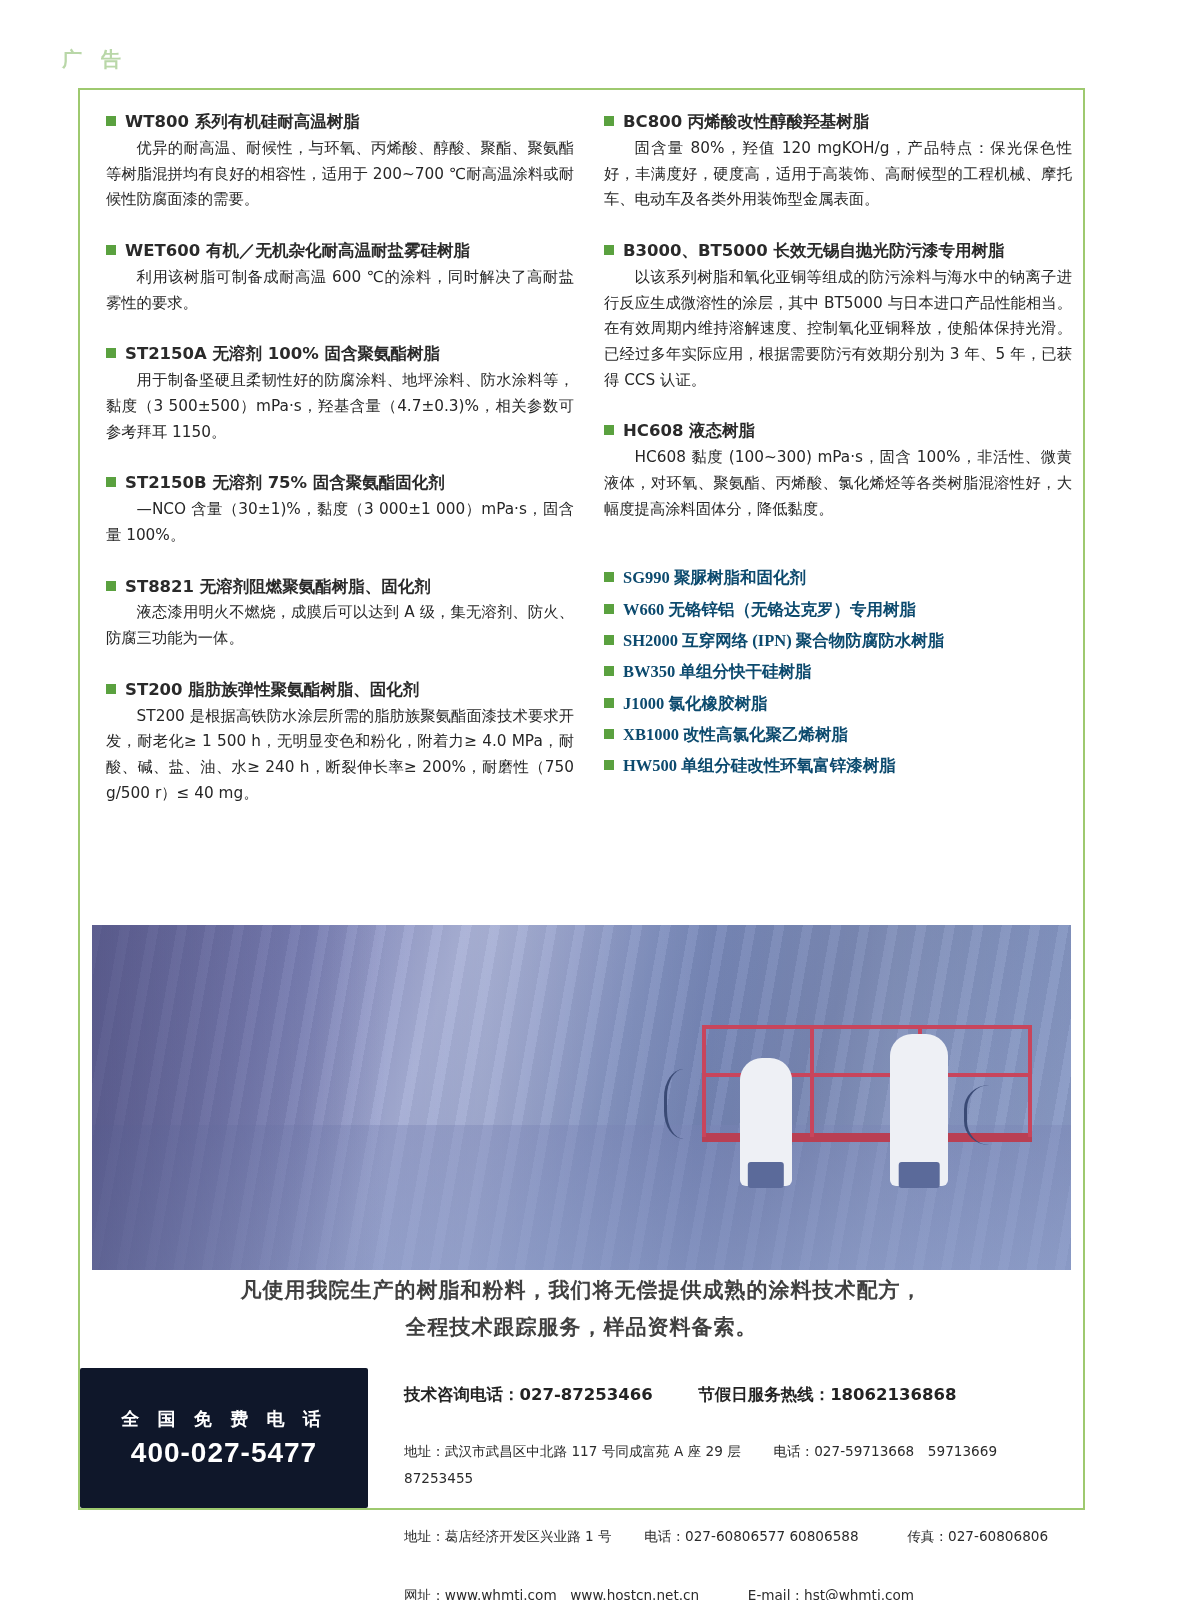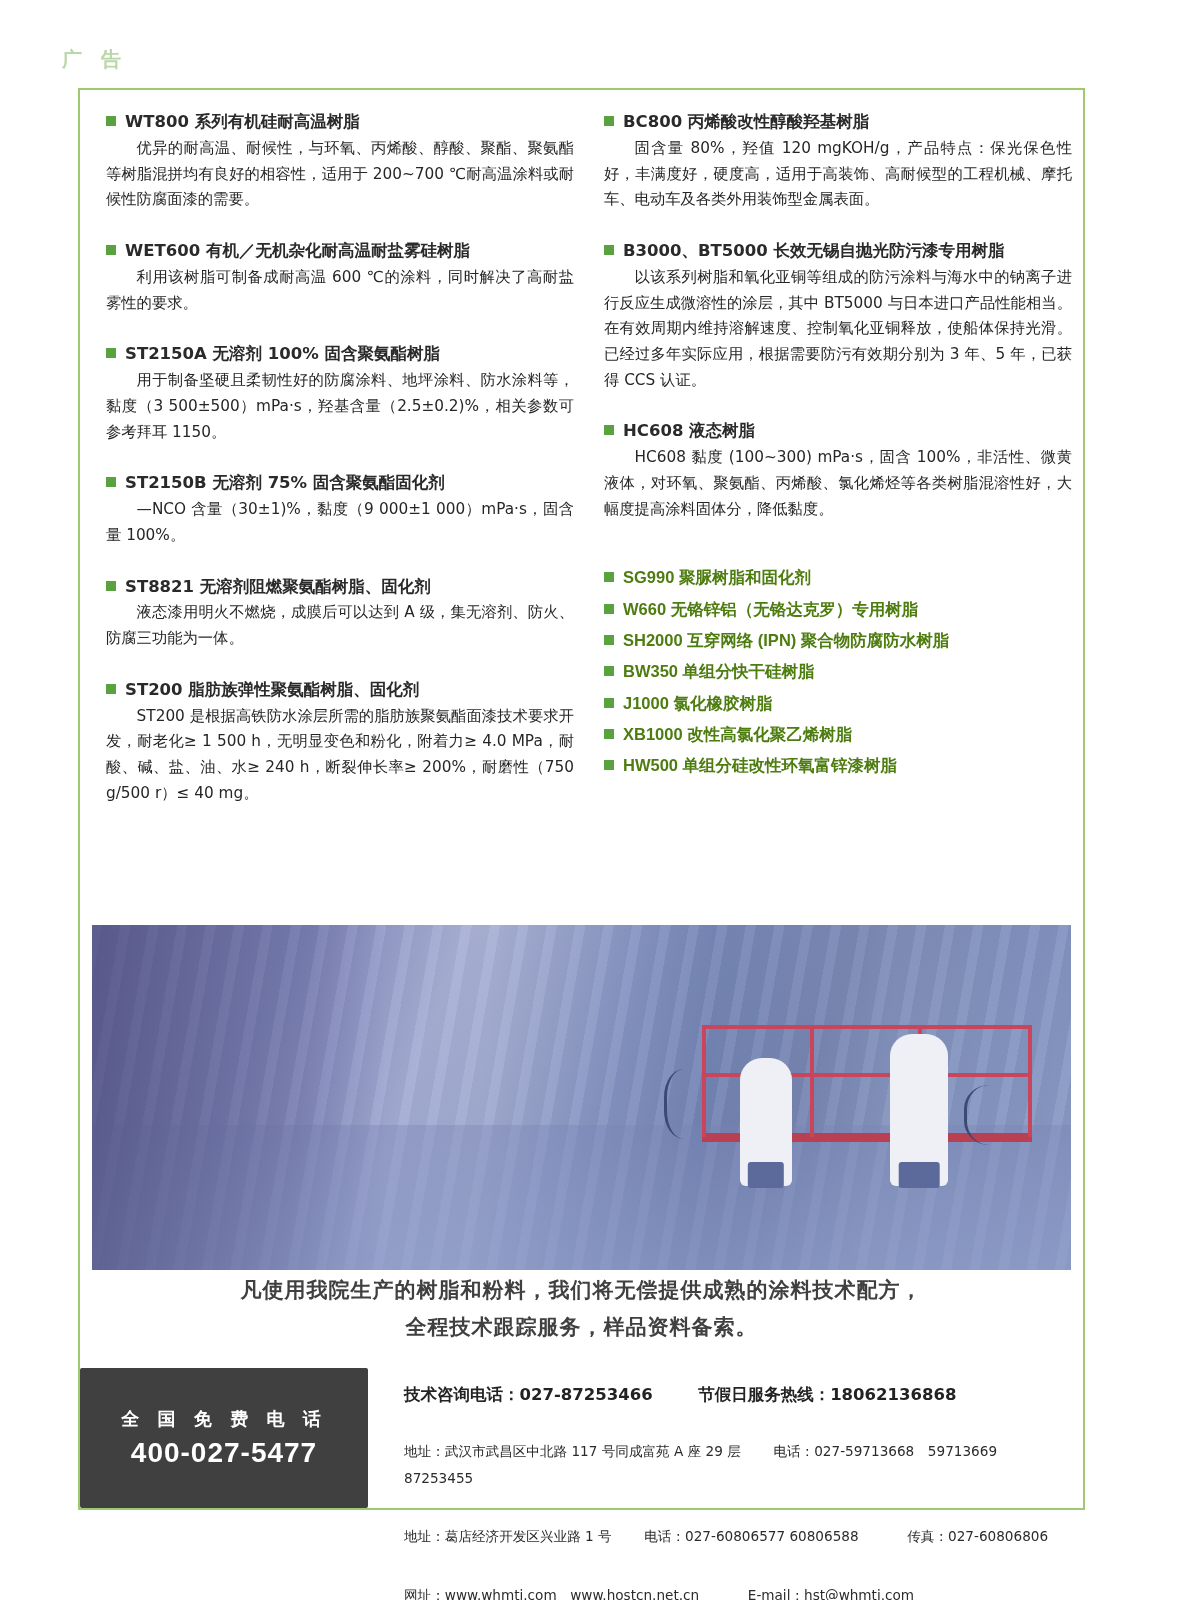"用于制备坚硬且柔韧性好的防腐涂料、地坪涂料、防水涂料等，黏度（3" p.body { text: 2.5±0.2 -> 4.7±0.3 }
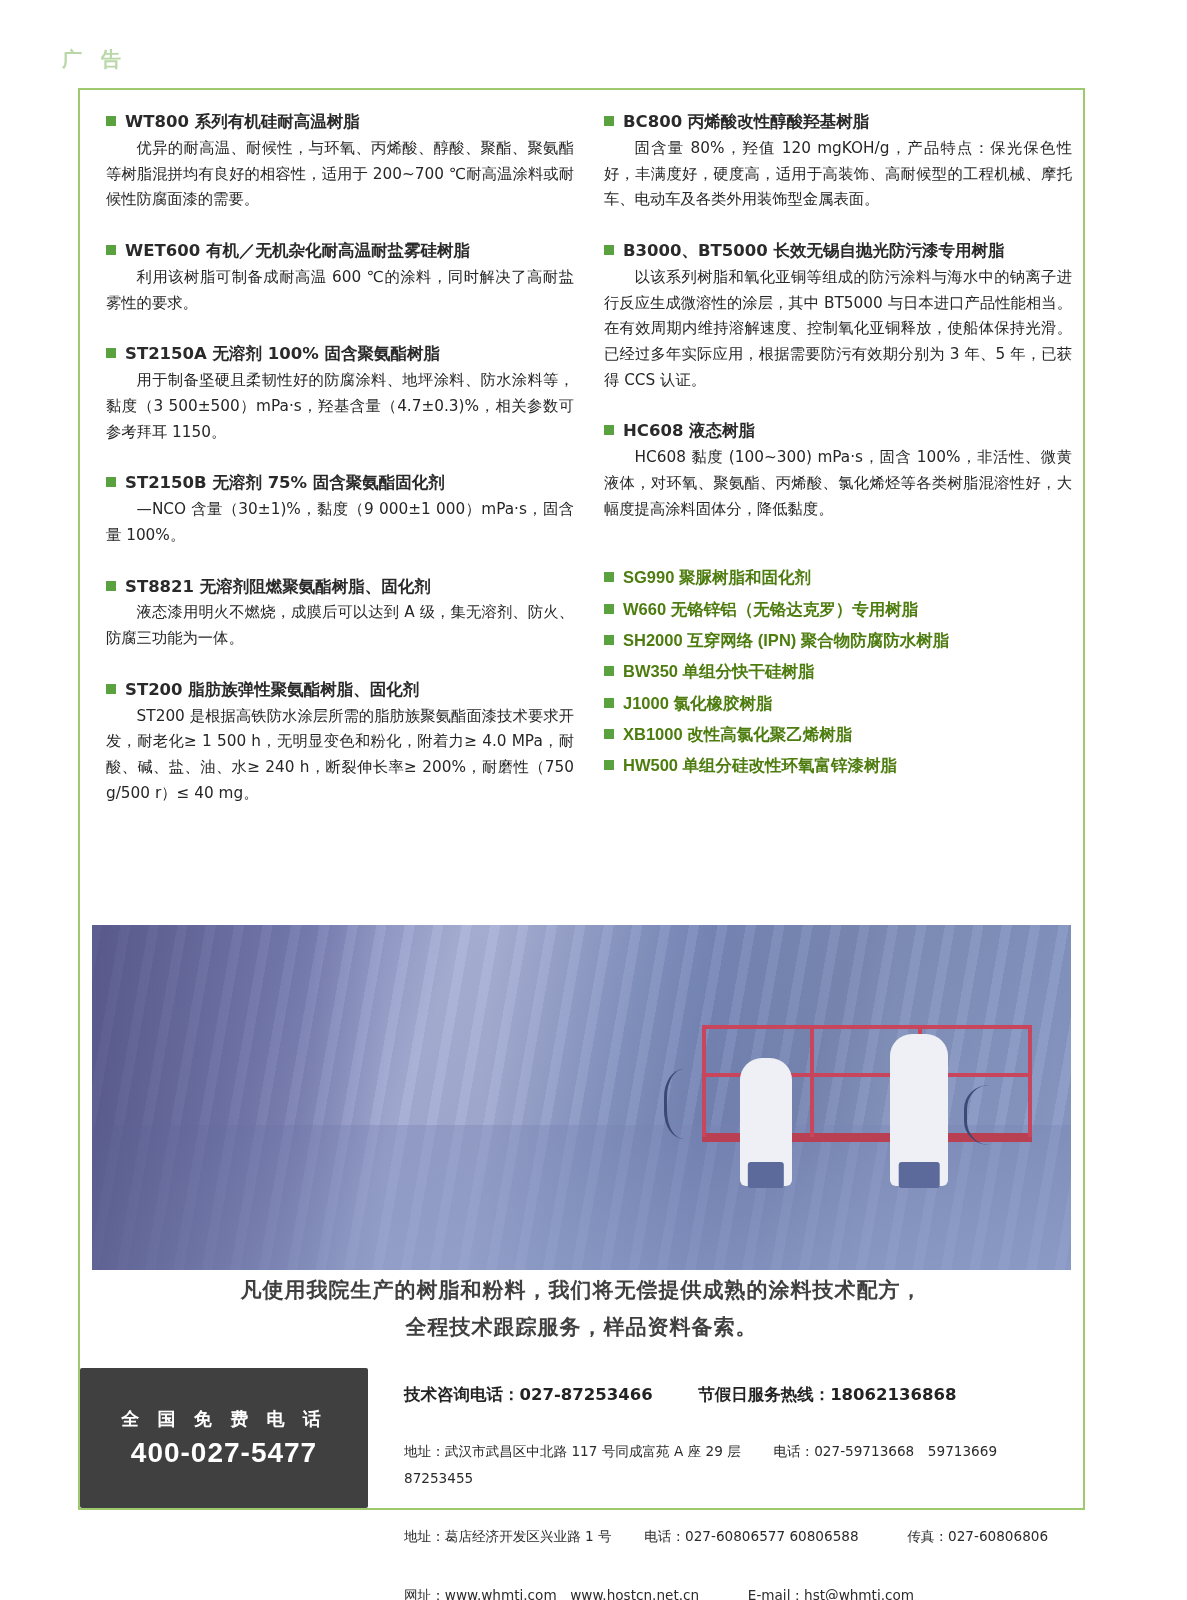"—NCO 含量（30±1)%，黏度（9 000±1 000）mPa·s，固含量" p.body { text: 9 000 -> 3 000 }
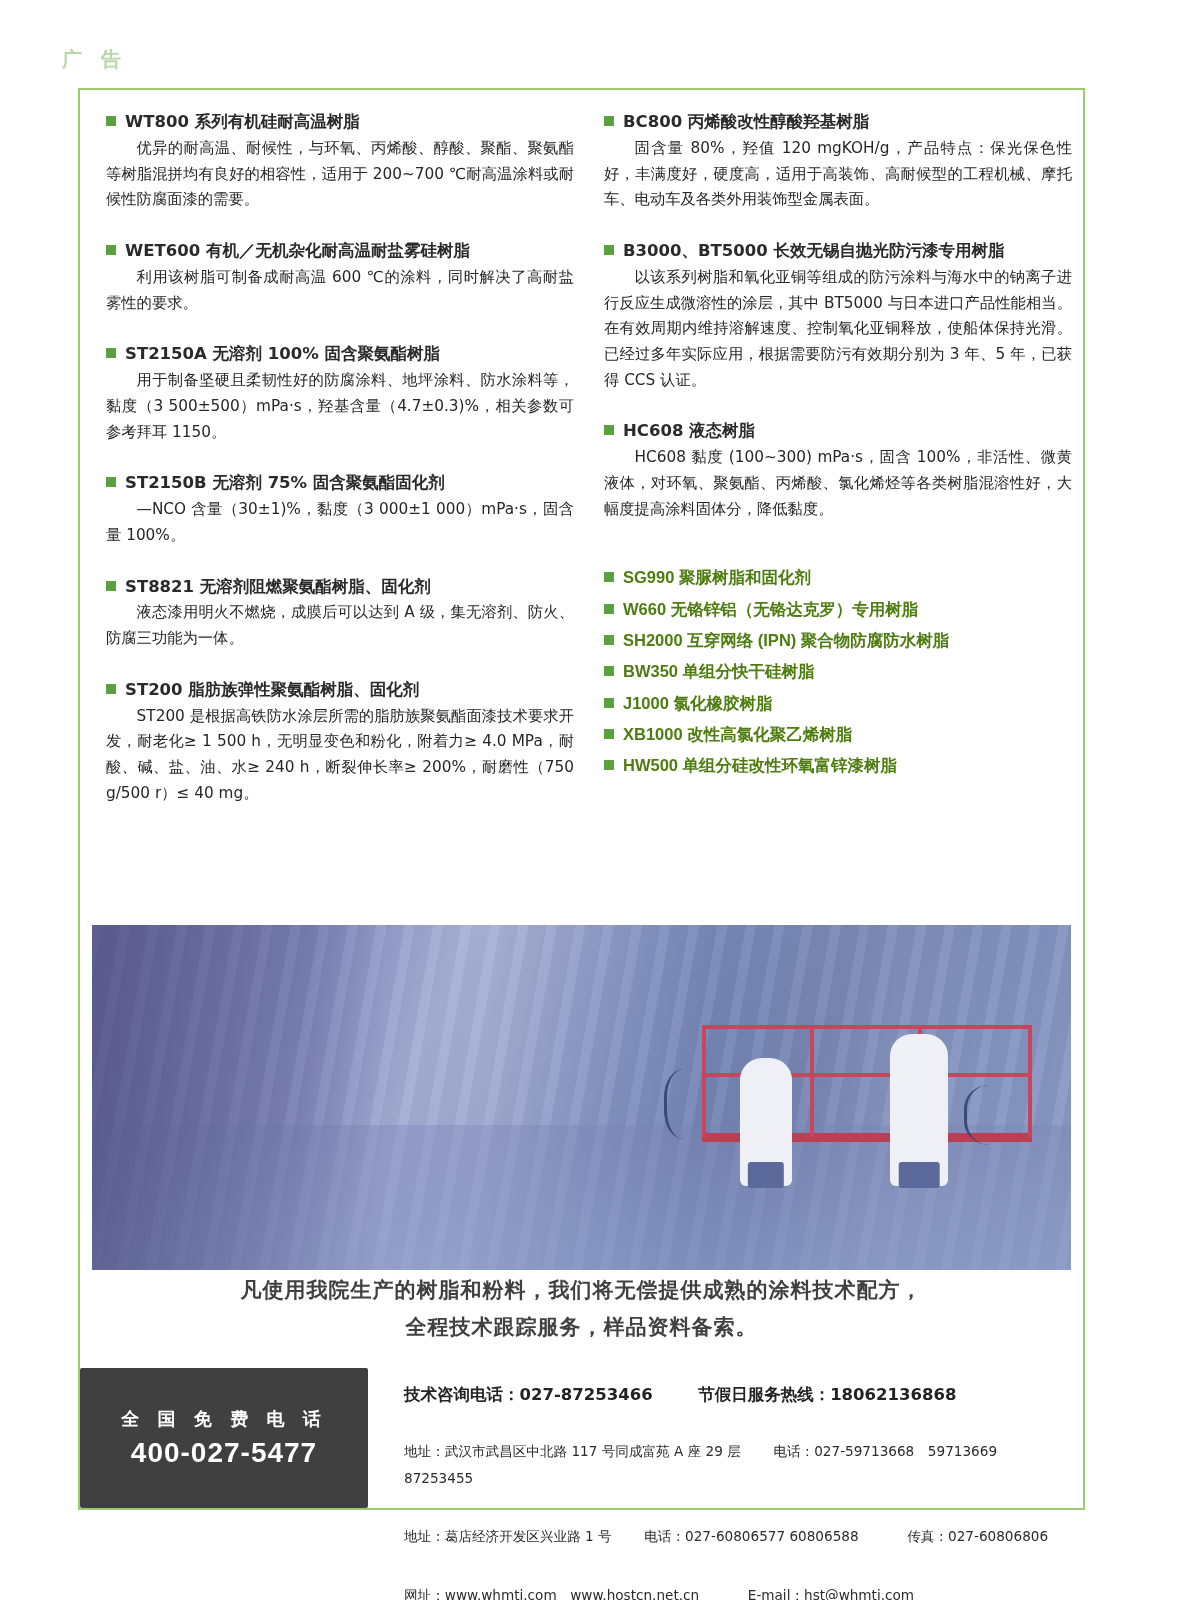"SG990 聚脲树脂和固化剂" .list .line { color: #4d7c0f -> #0c4a6e; font-family: Liberation Sans, sans-serif -> Liberation Serif, serif }
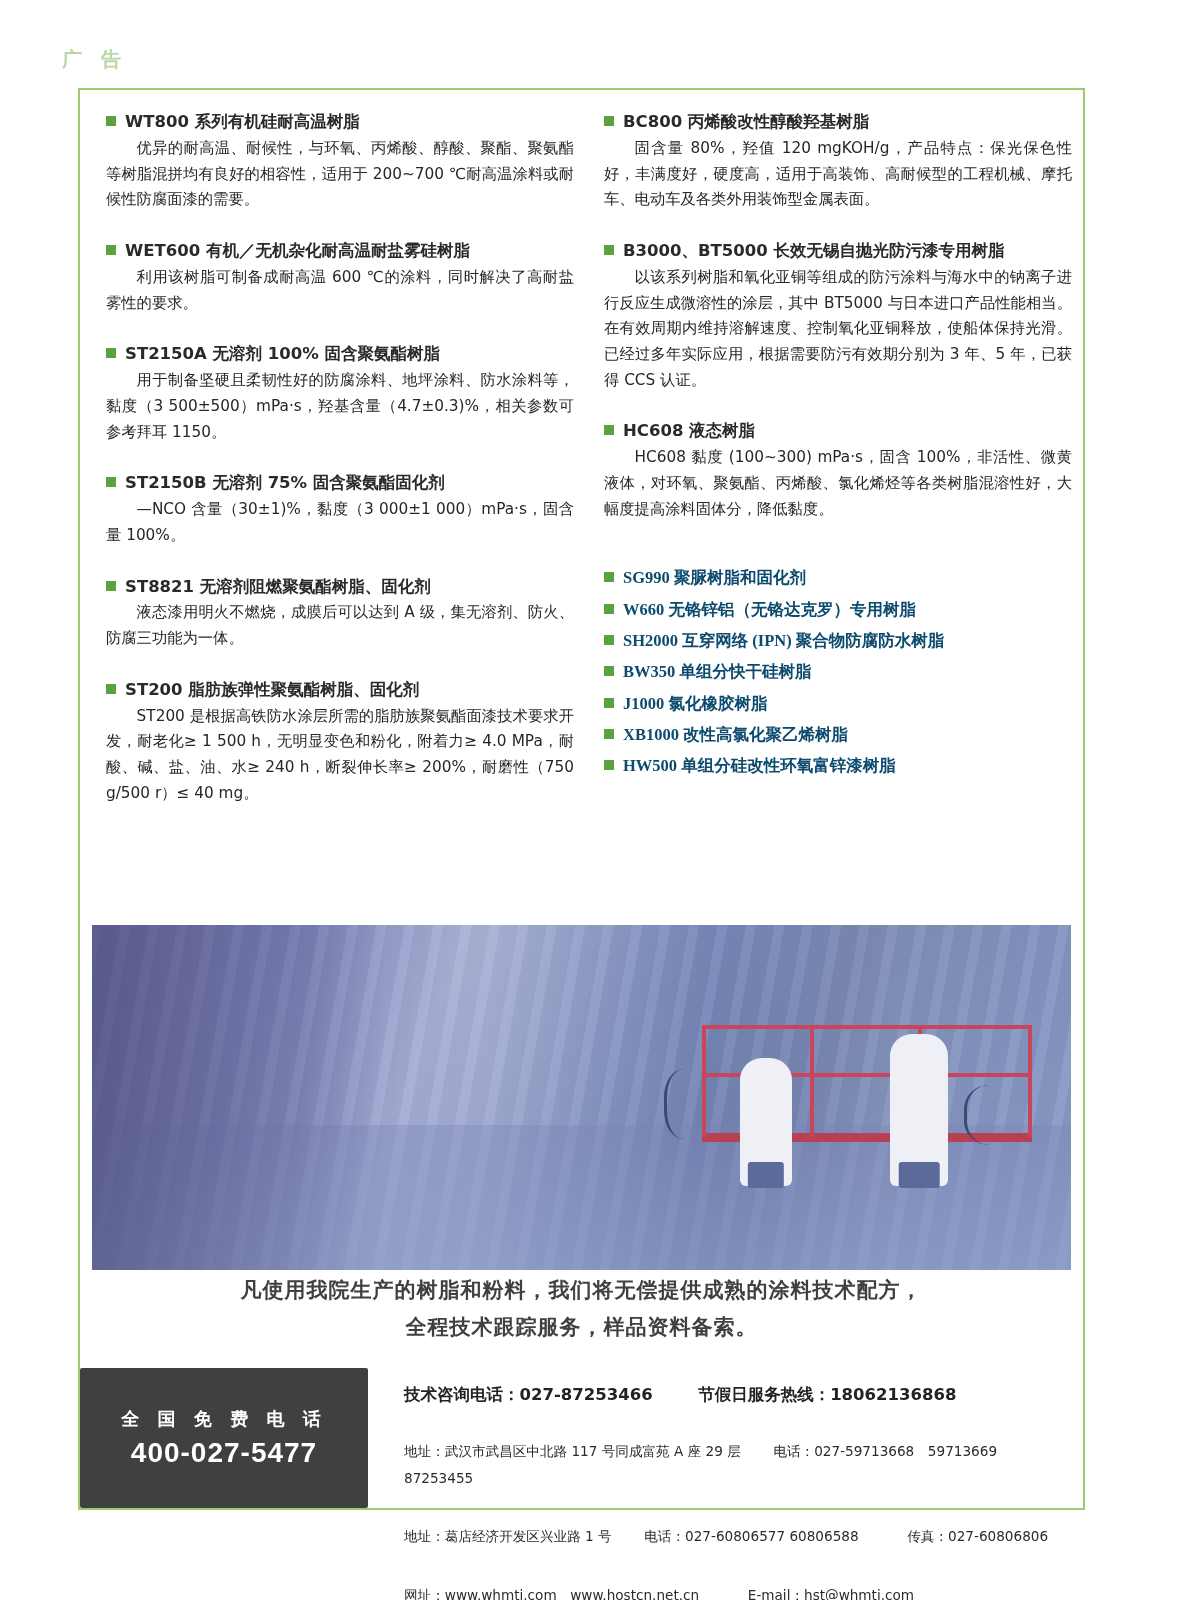"全 国 免 费 电" .footer-left { background: #404040 -> #0f172a }
